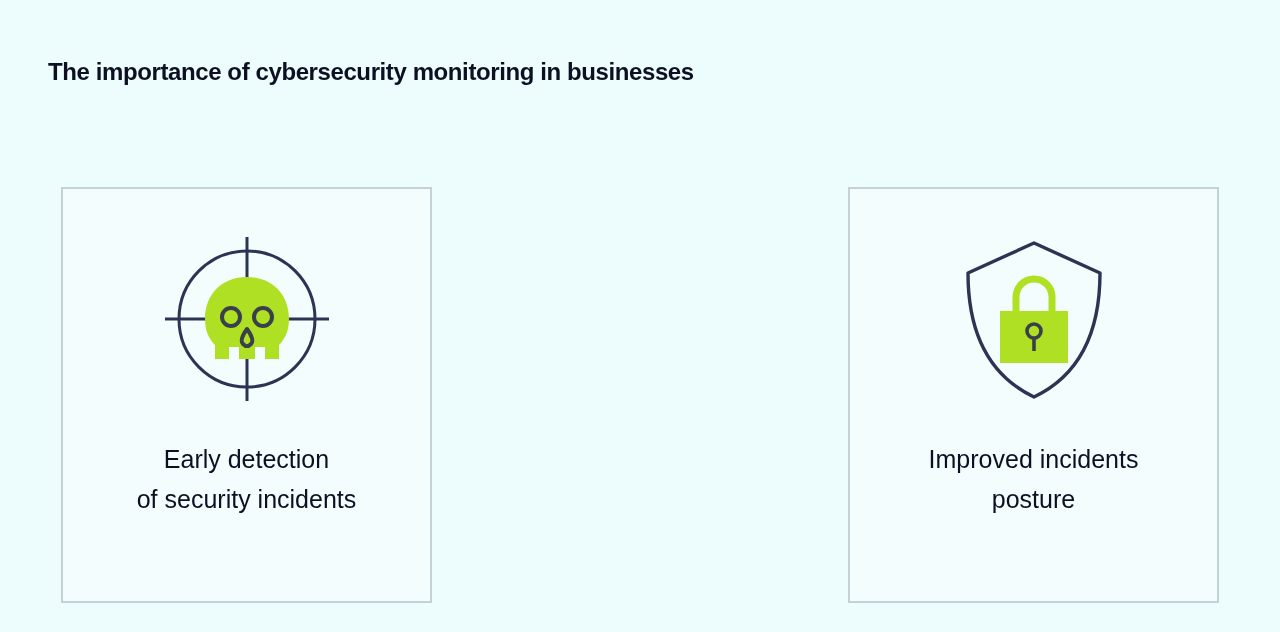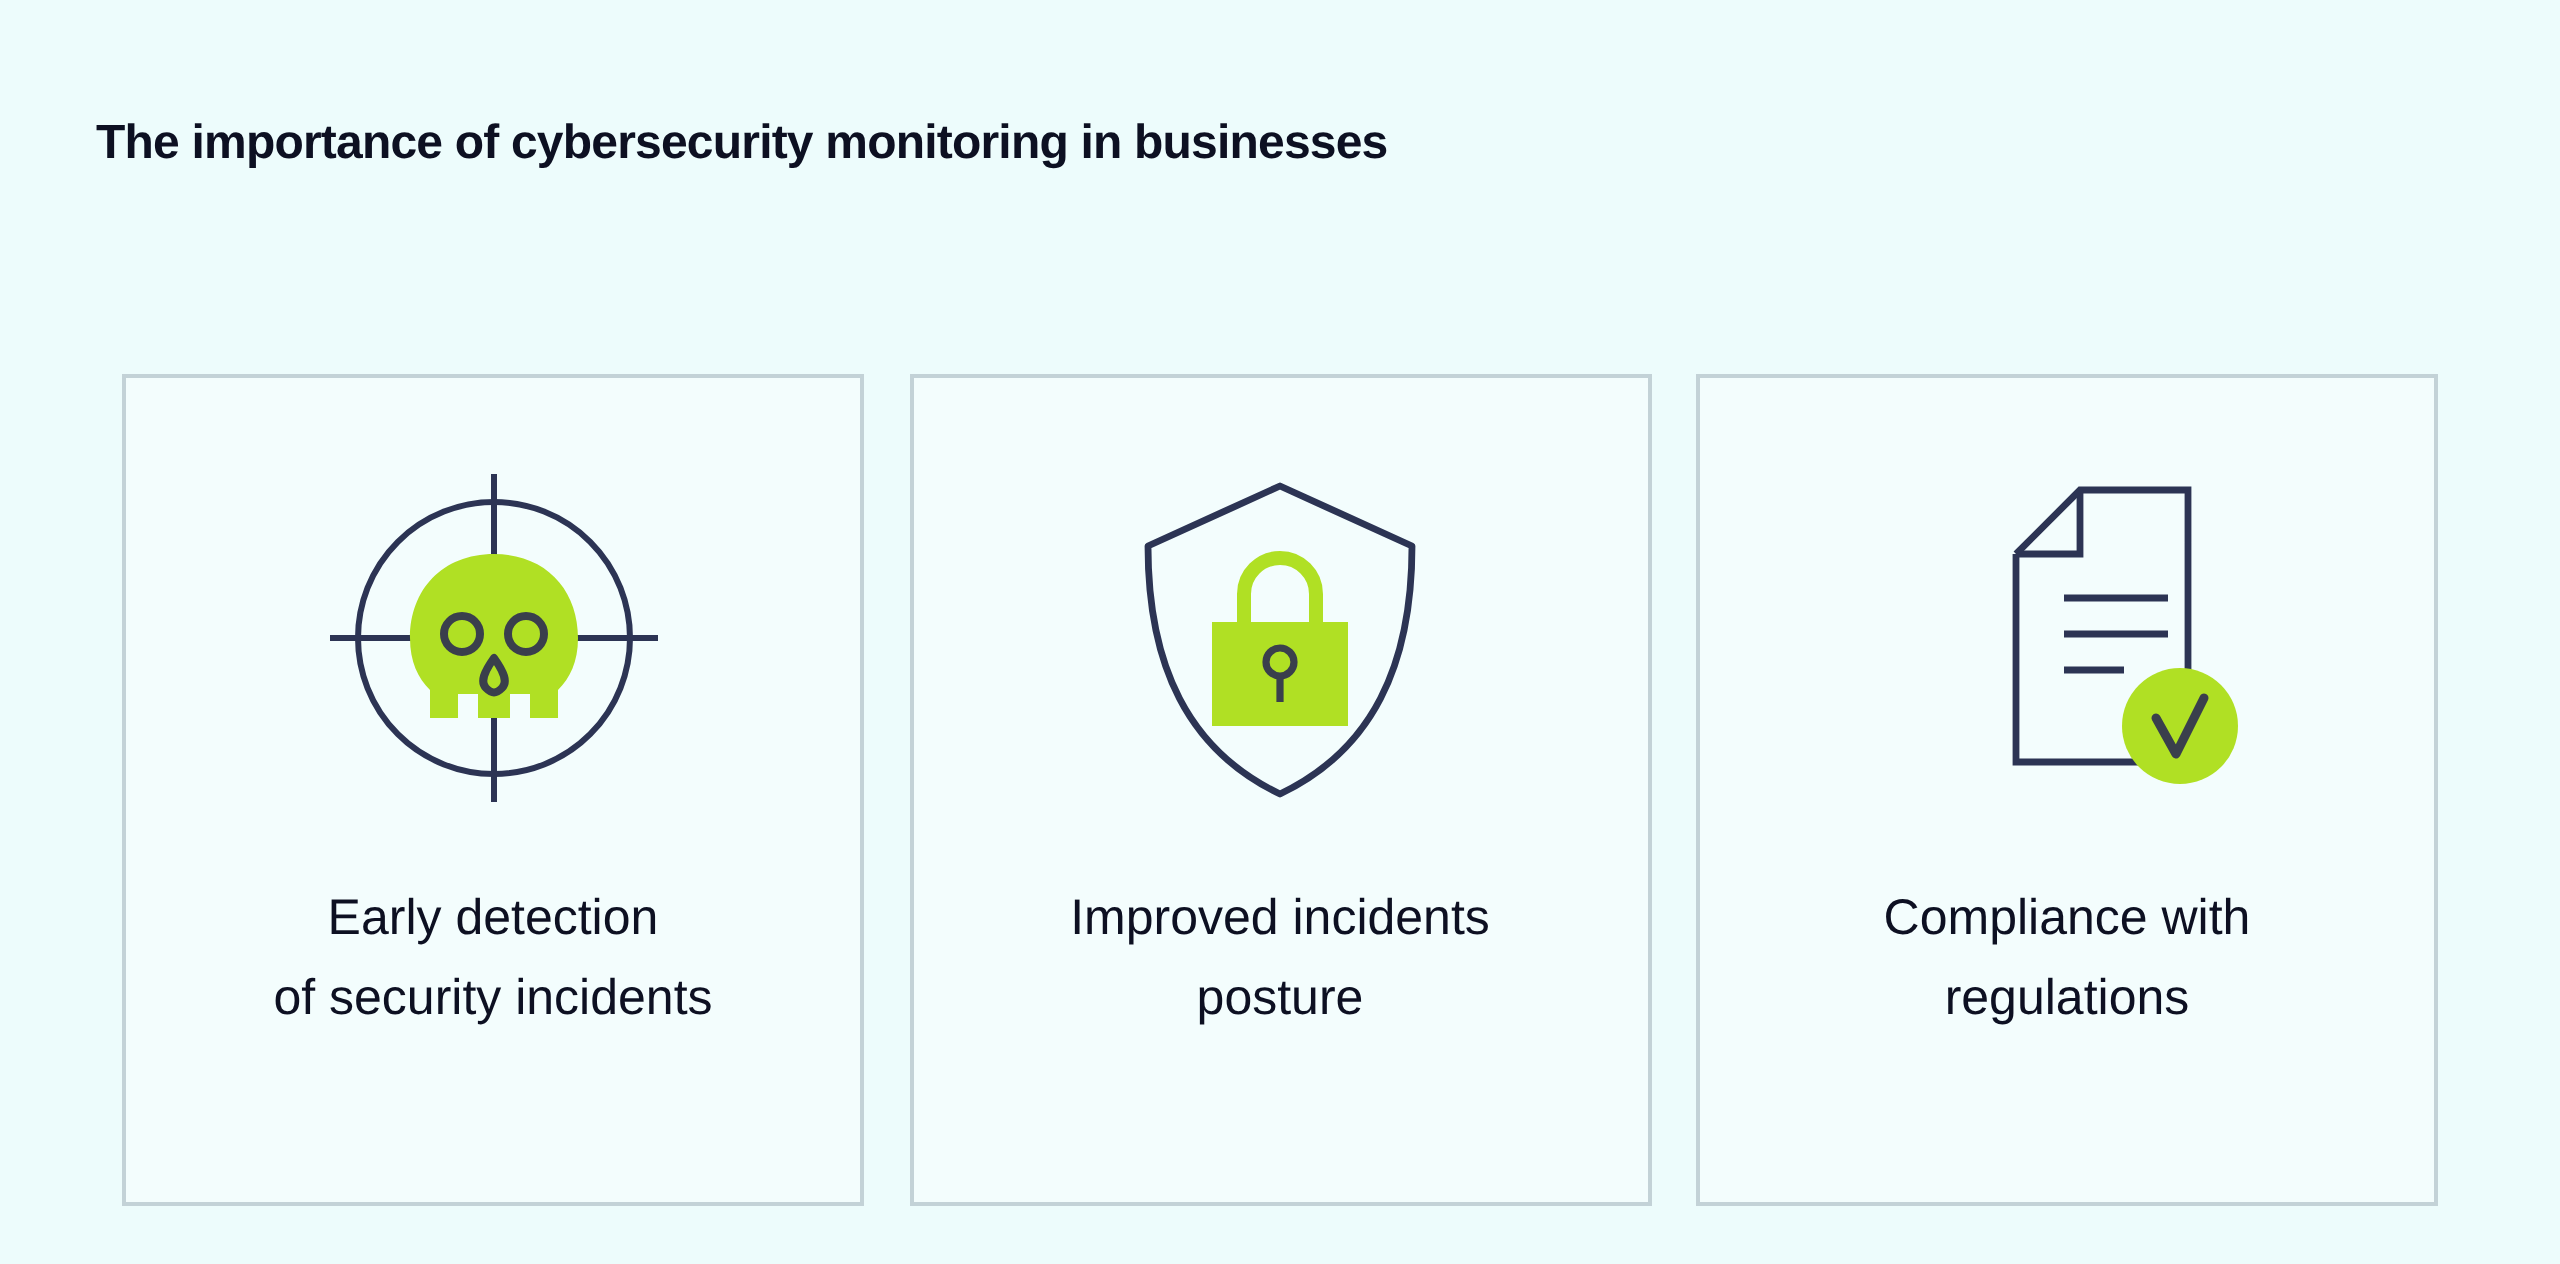"Compliance with" div.card { html: <div> <div> <svg> <path></path> <path></path> <path></path> <line></line> <line></line> <line></line> <circle></circle> <path></path> </svg> </div> <div>Compliance with regulations</div> </div> -> none }
